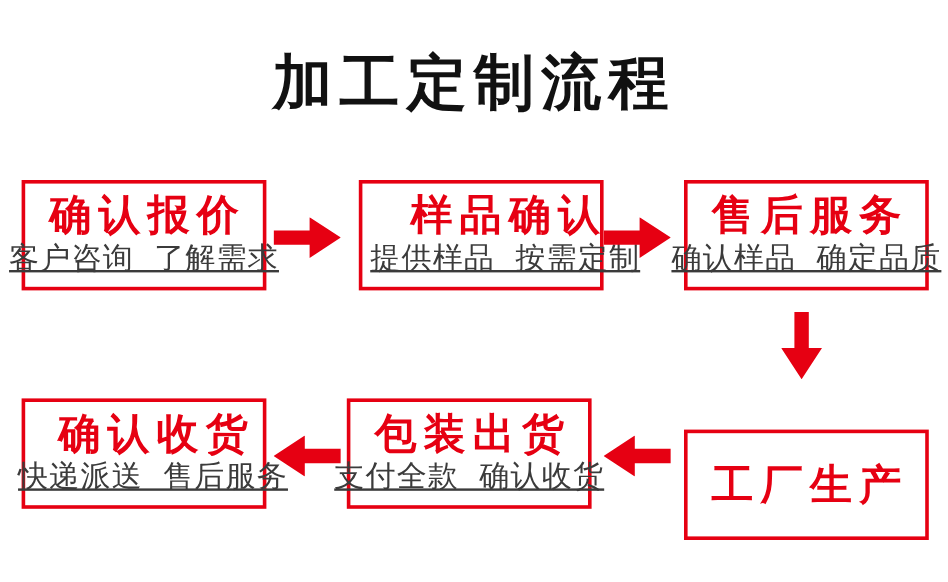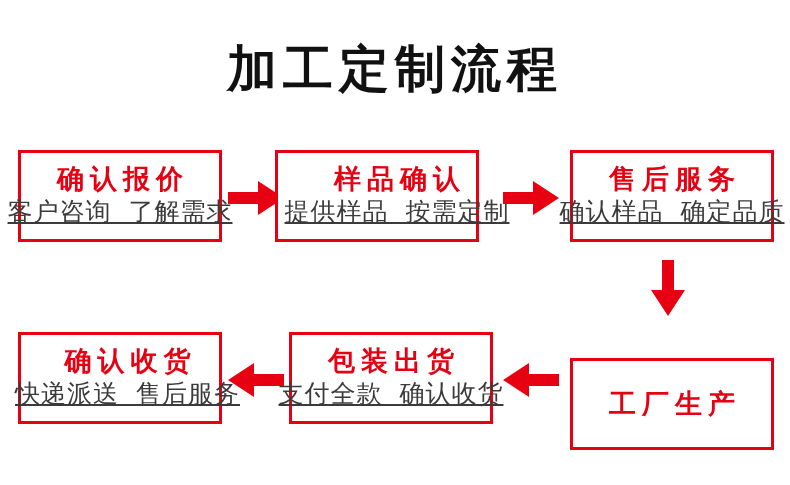"确认报价" .box .heading { font-size: 27px -> 35px }
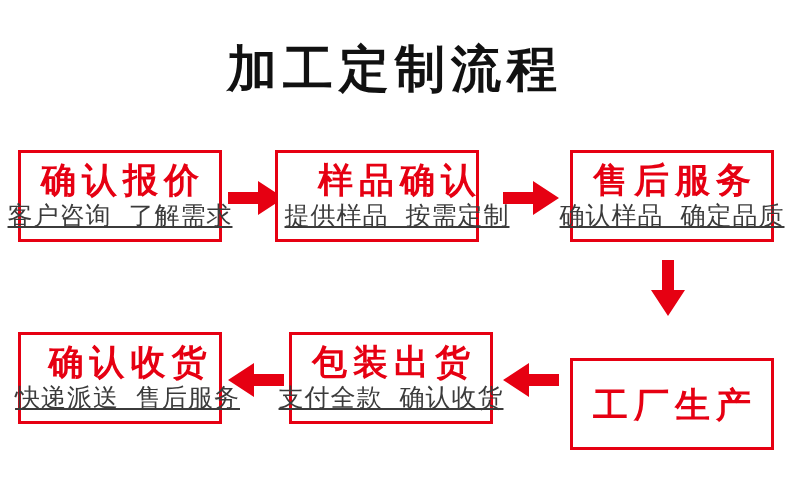"样品确认" #step-2 { left: 275px -> 299px }
